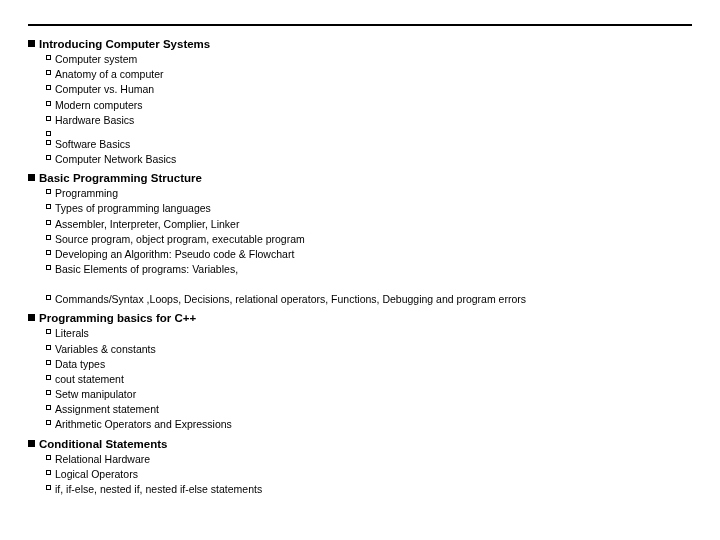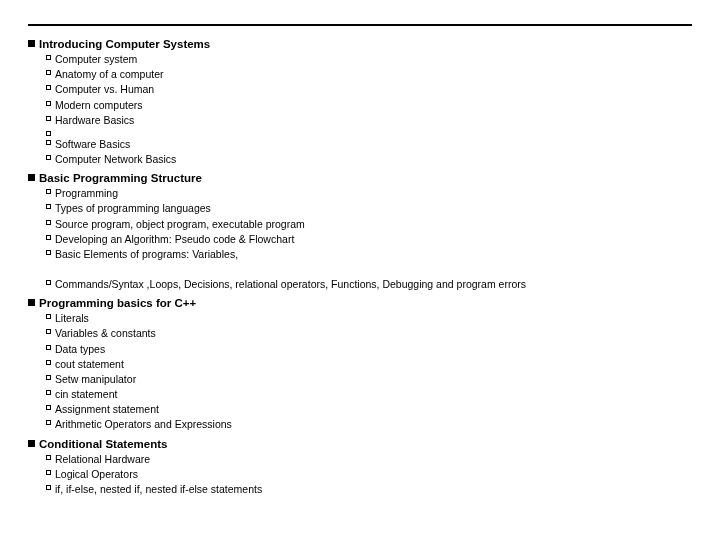"Assembler, Interpreter, Complier, Linker" div.sub-item { html: none -> <div> <span></span> <span>Assembler, Interpreter, Complier, Linker</span> </div> }
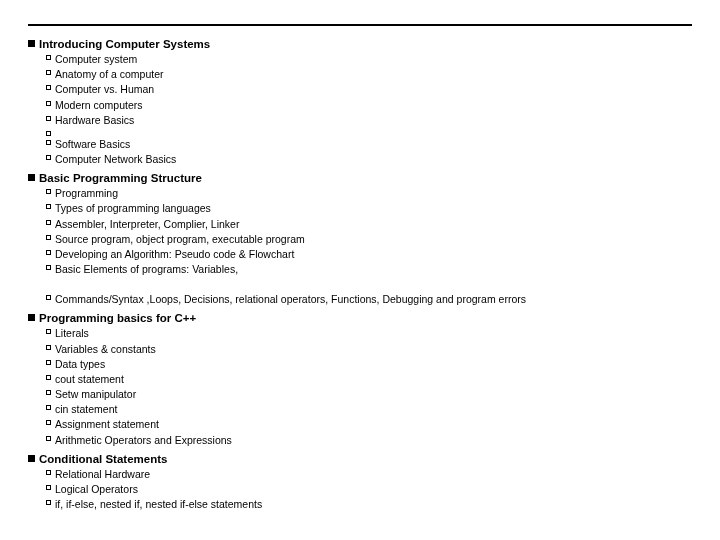"cin statement" div.sub-item { html: <div> <span></span> <span>cin statement</span> </div> -> none }
